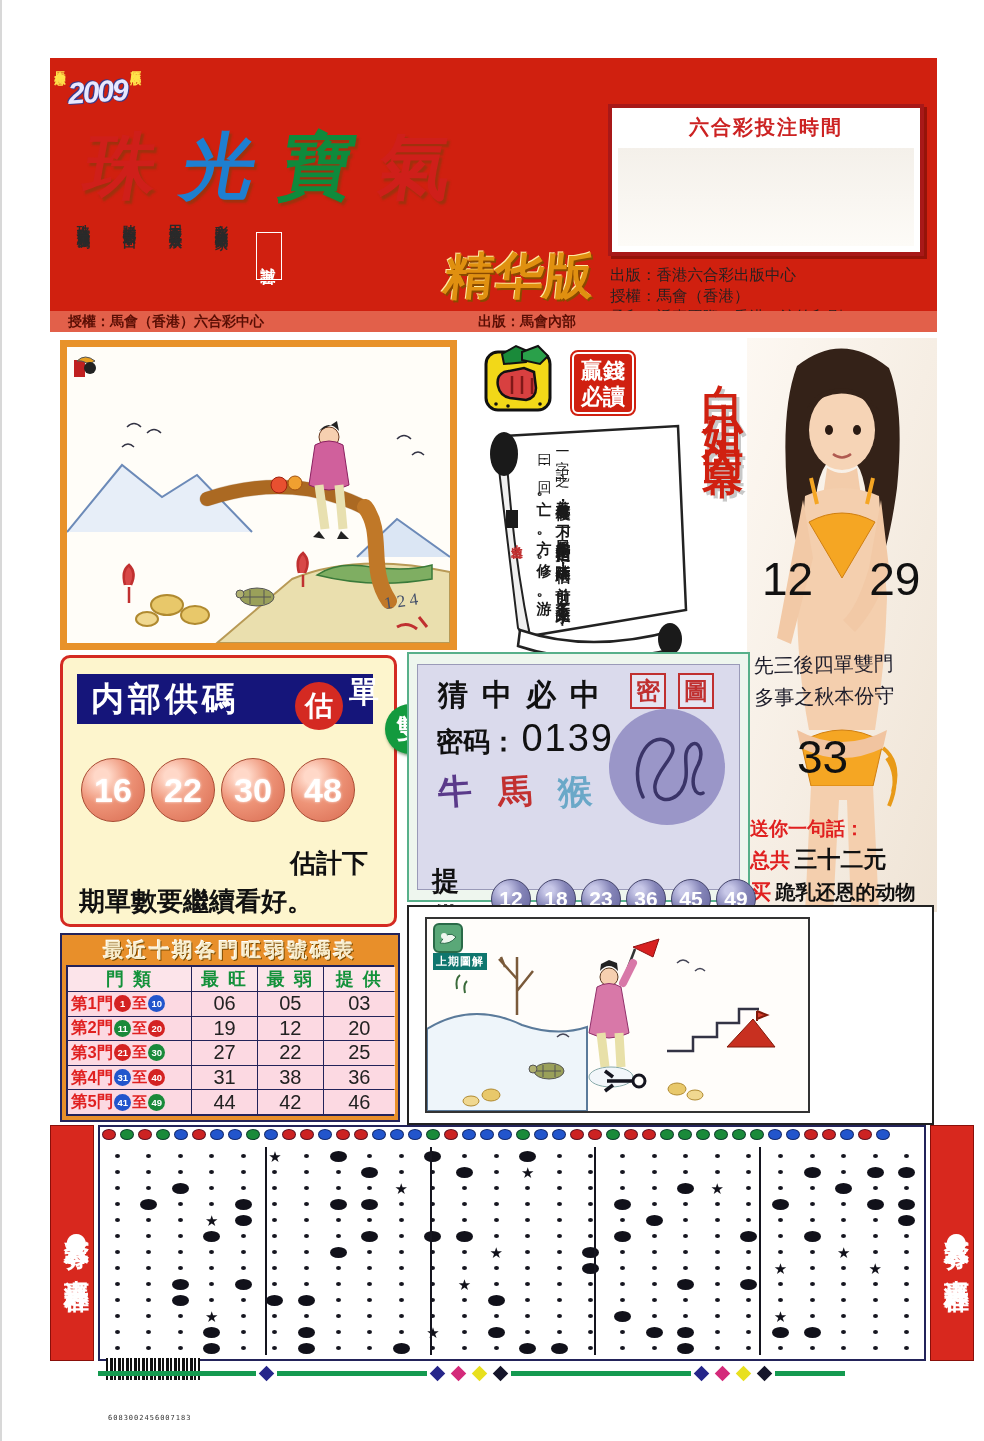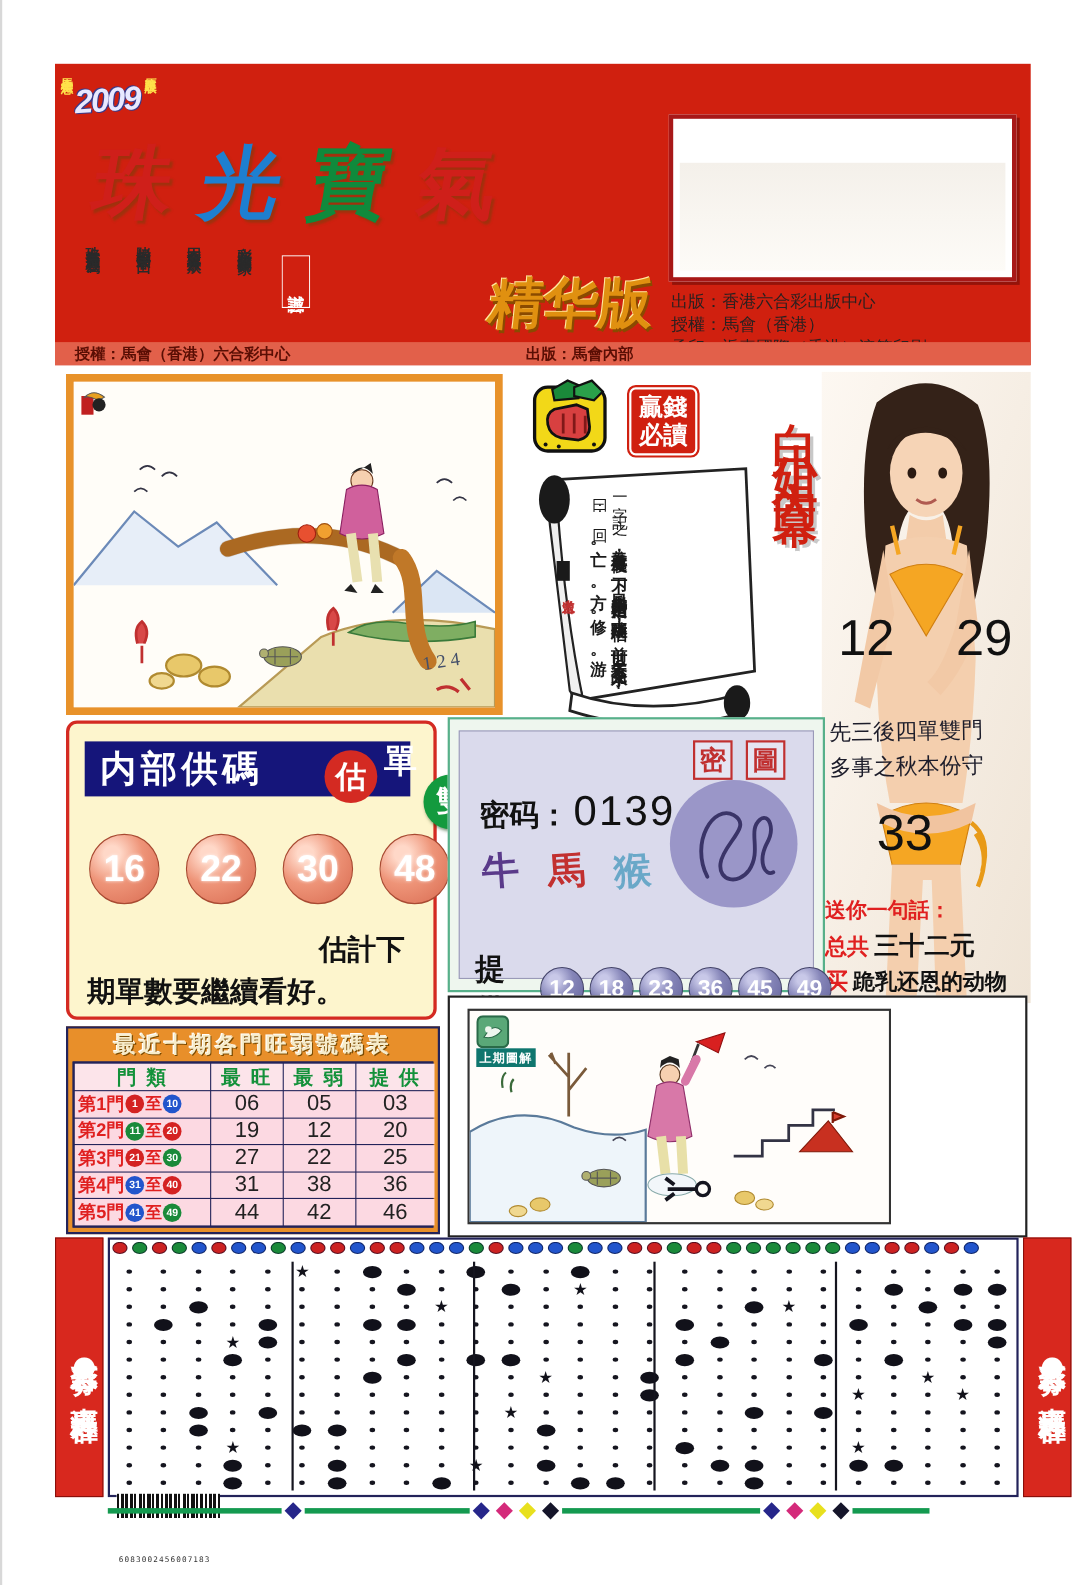"六合彩投注時間" div.bet-title { html: none -> <div>六合彩投注時間</div> }
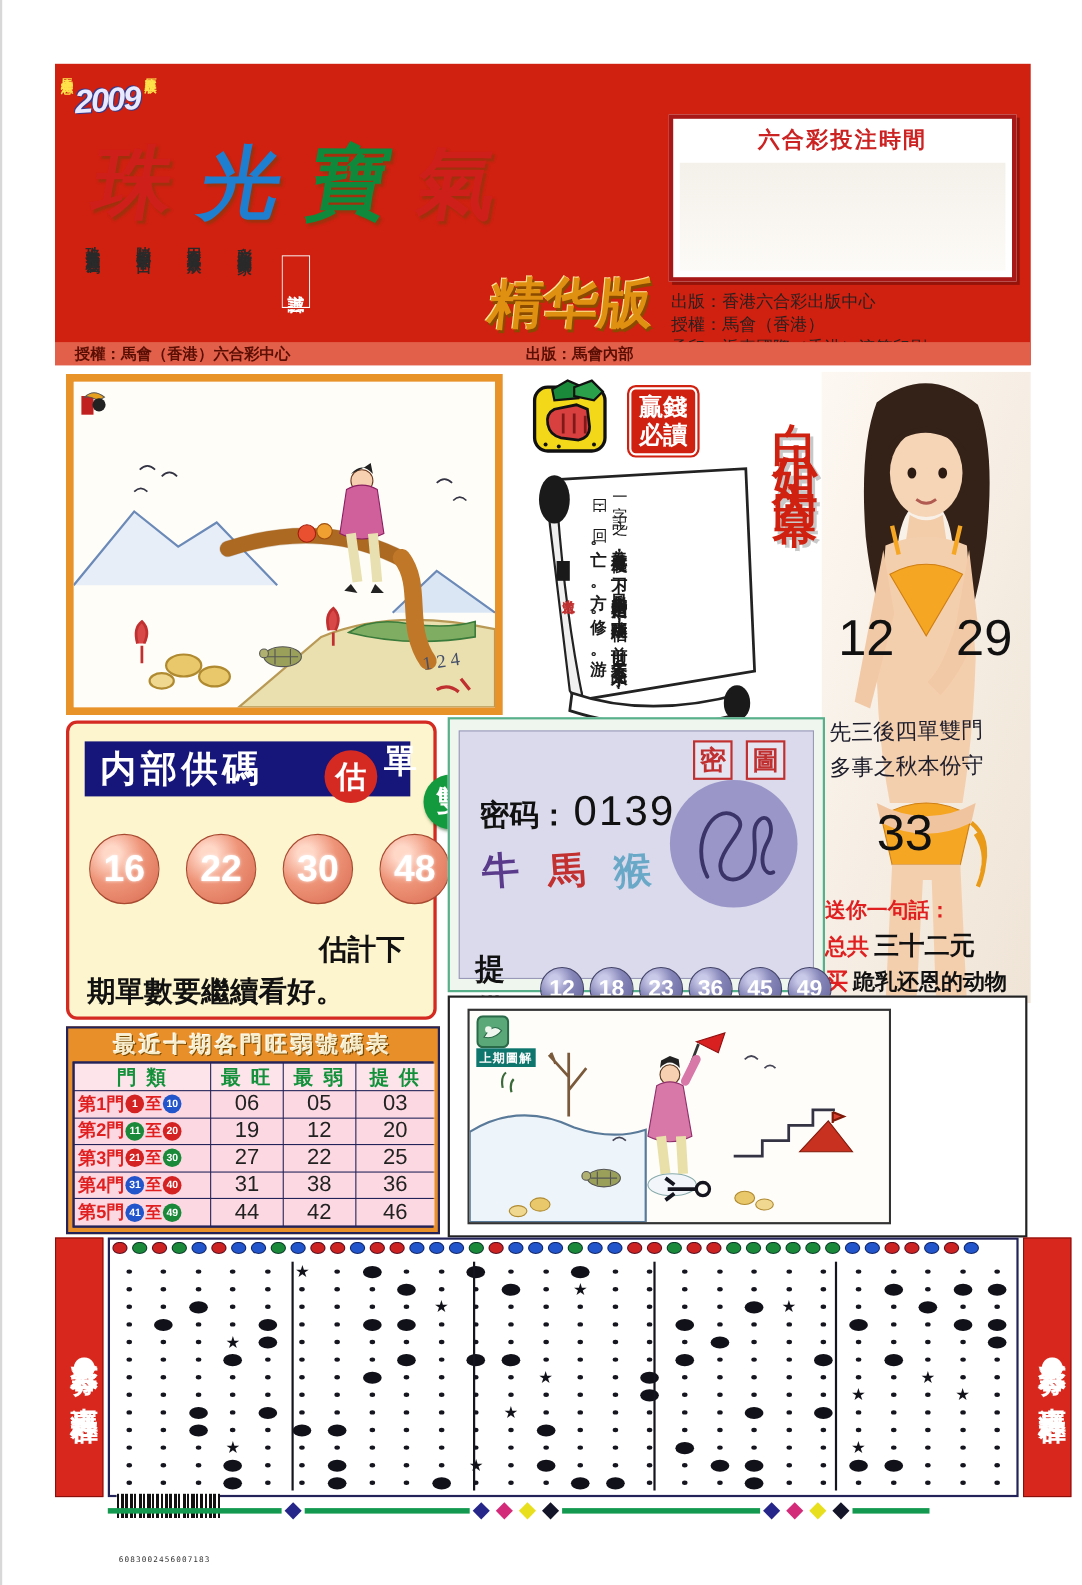"猜中必中" div.guess-title { html: none -> <div>猜中必中</div> }
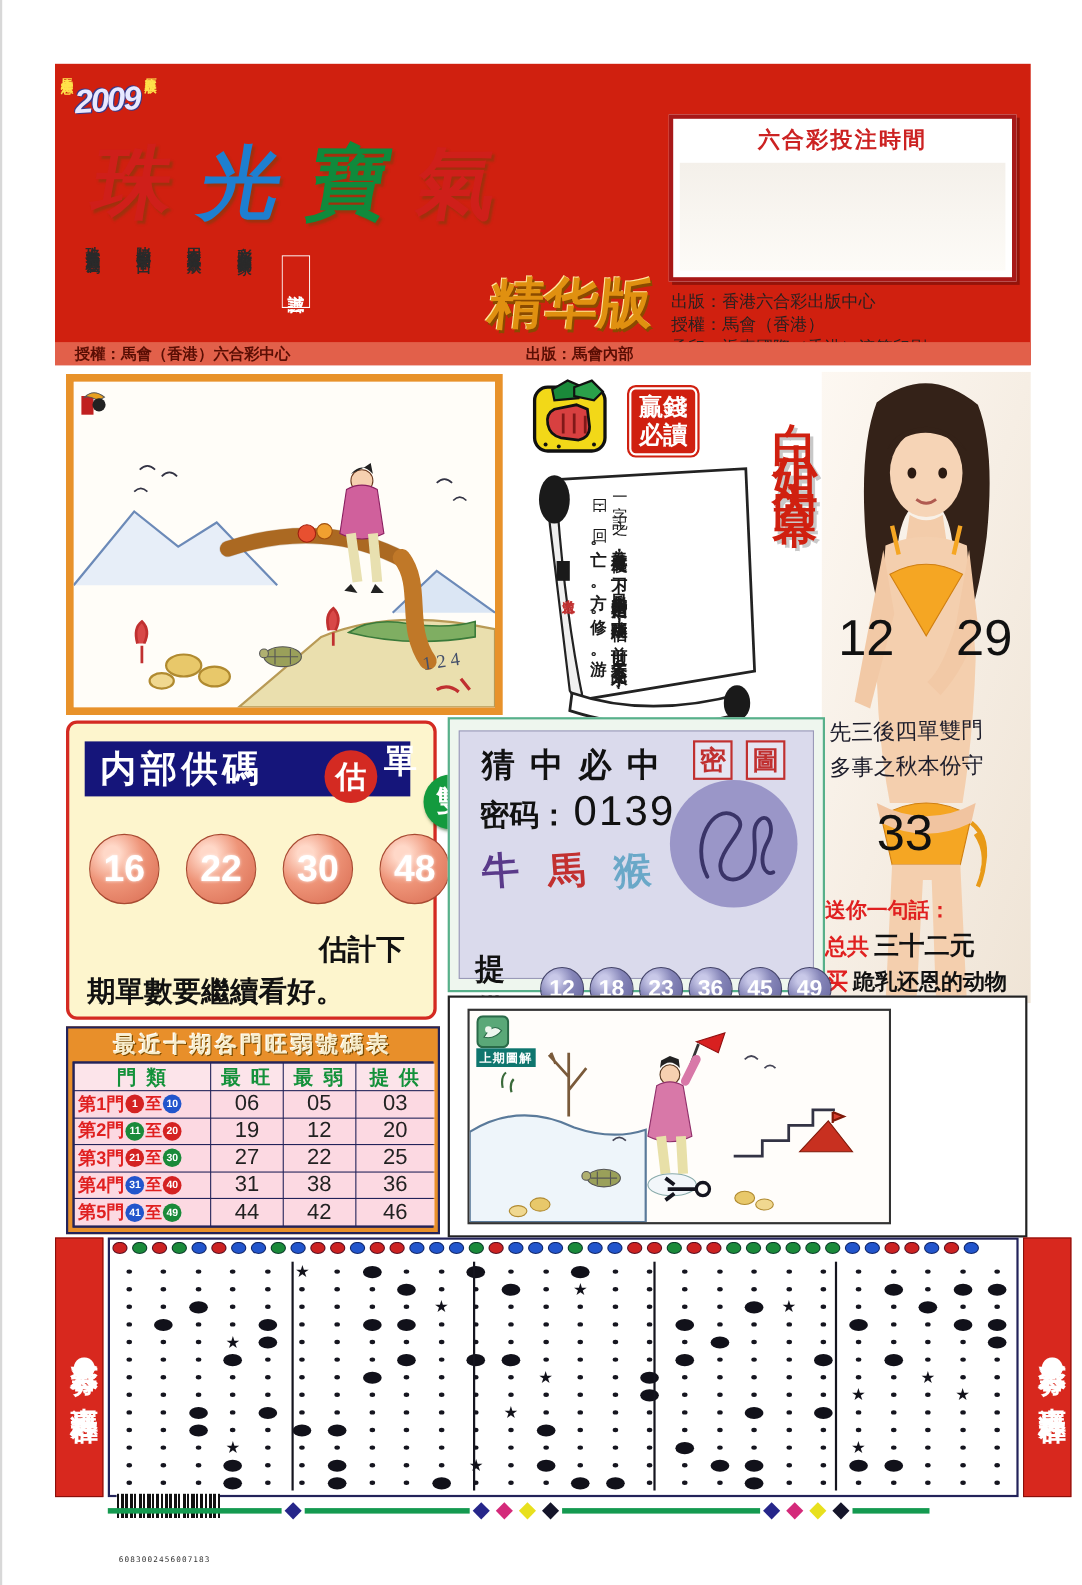"16" .supply-balls { gap: 24px -> 6px }
